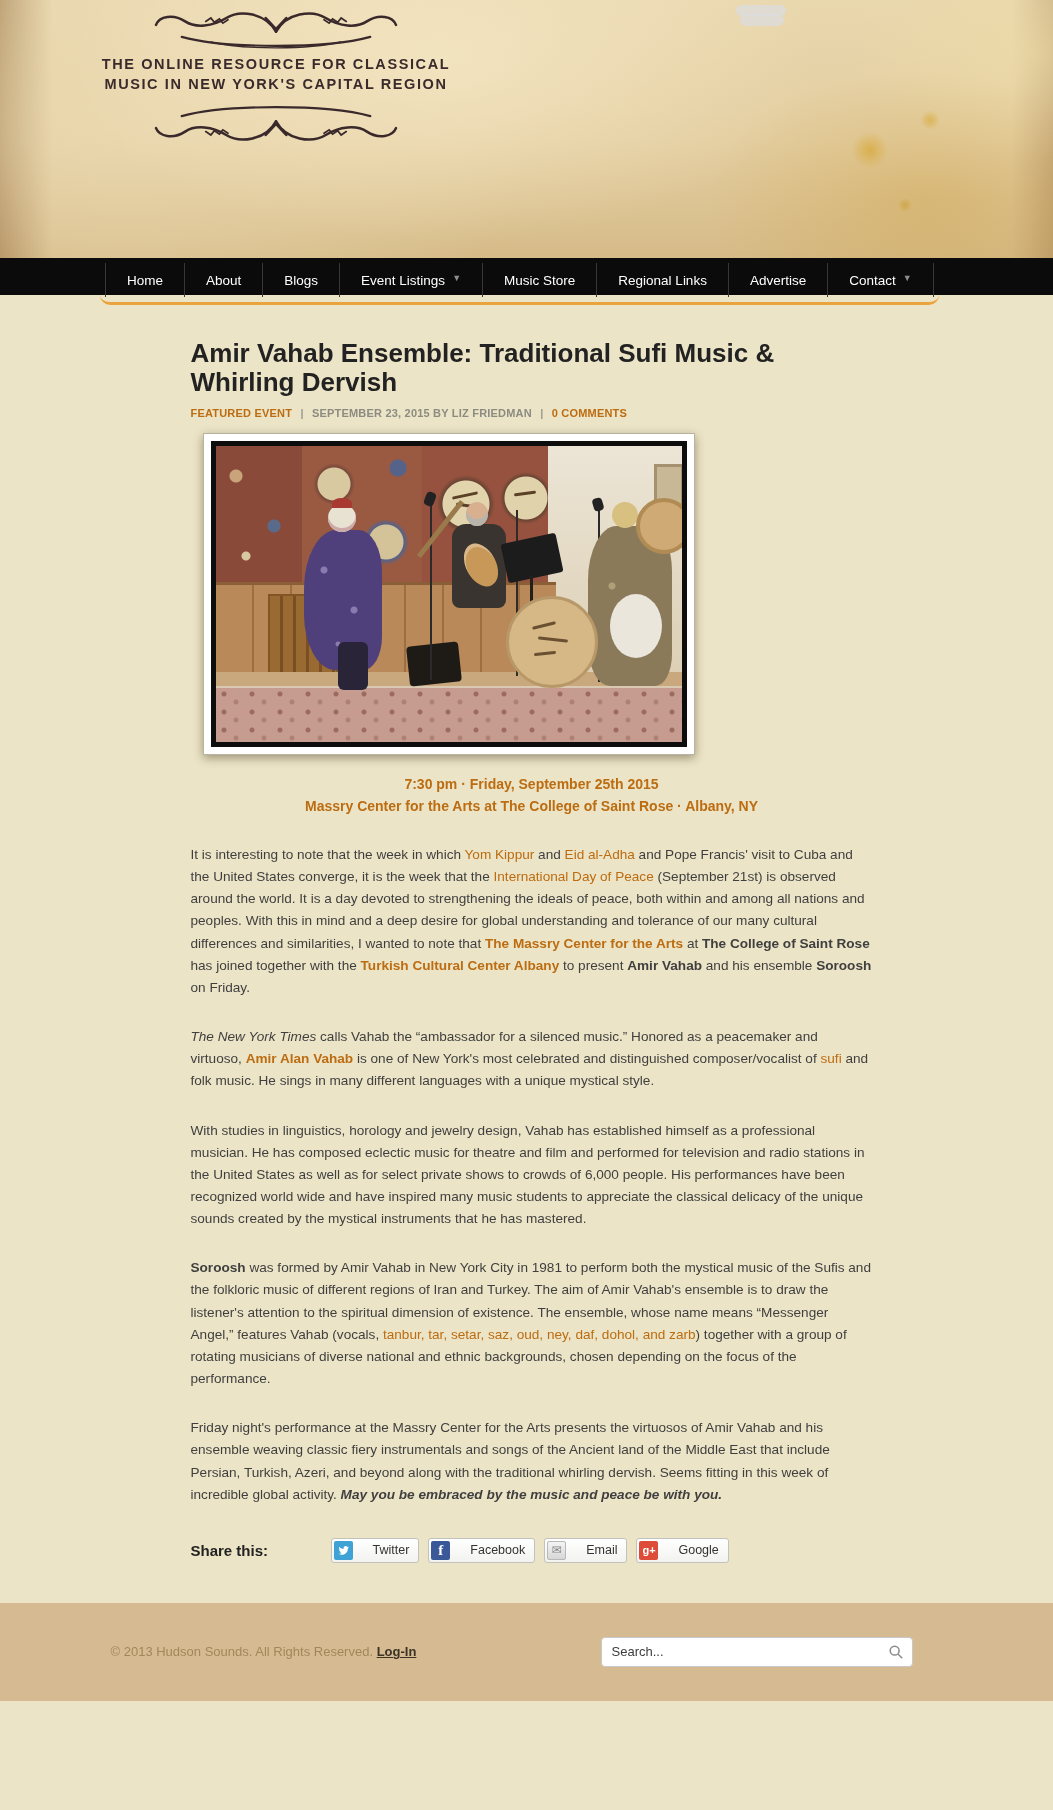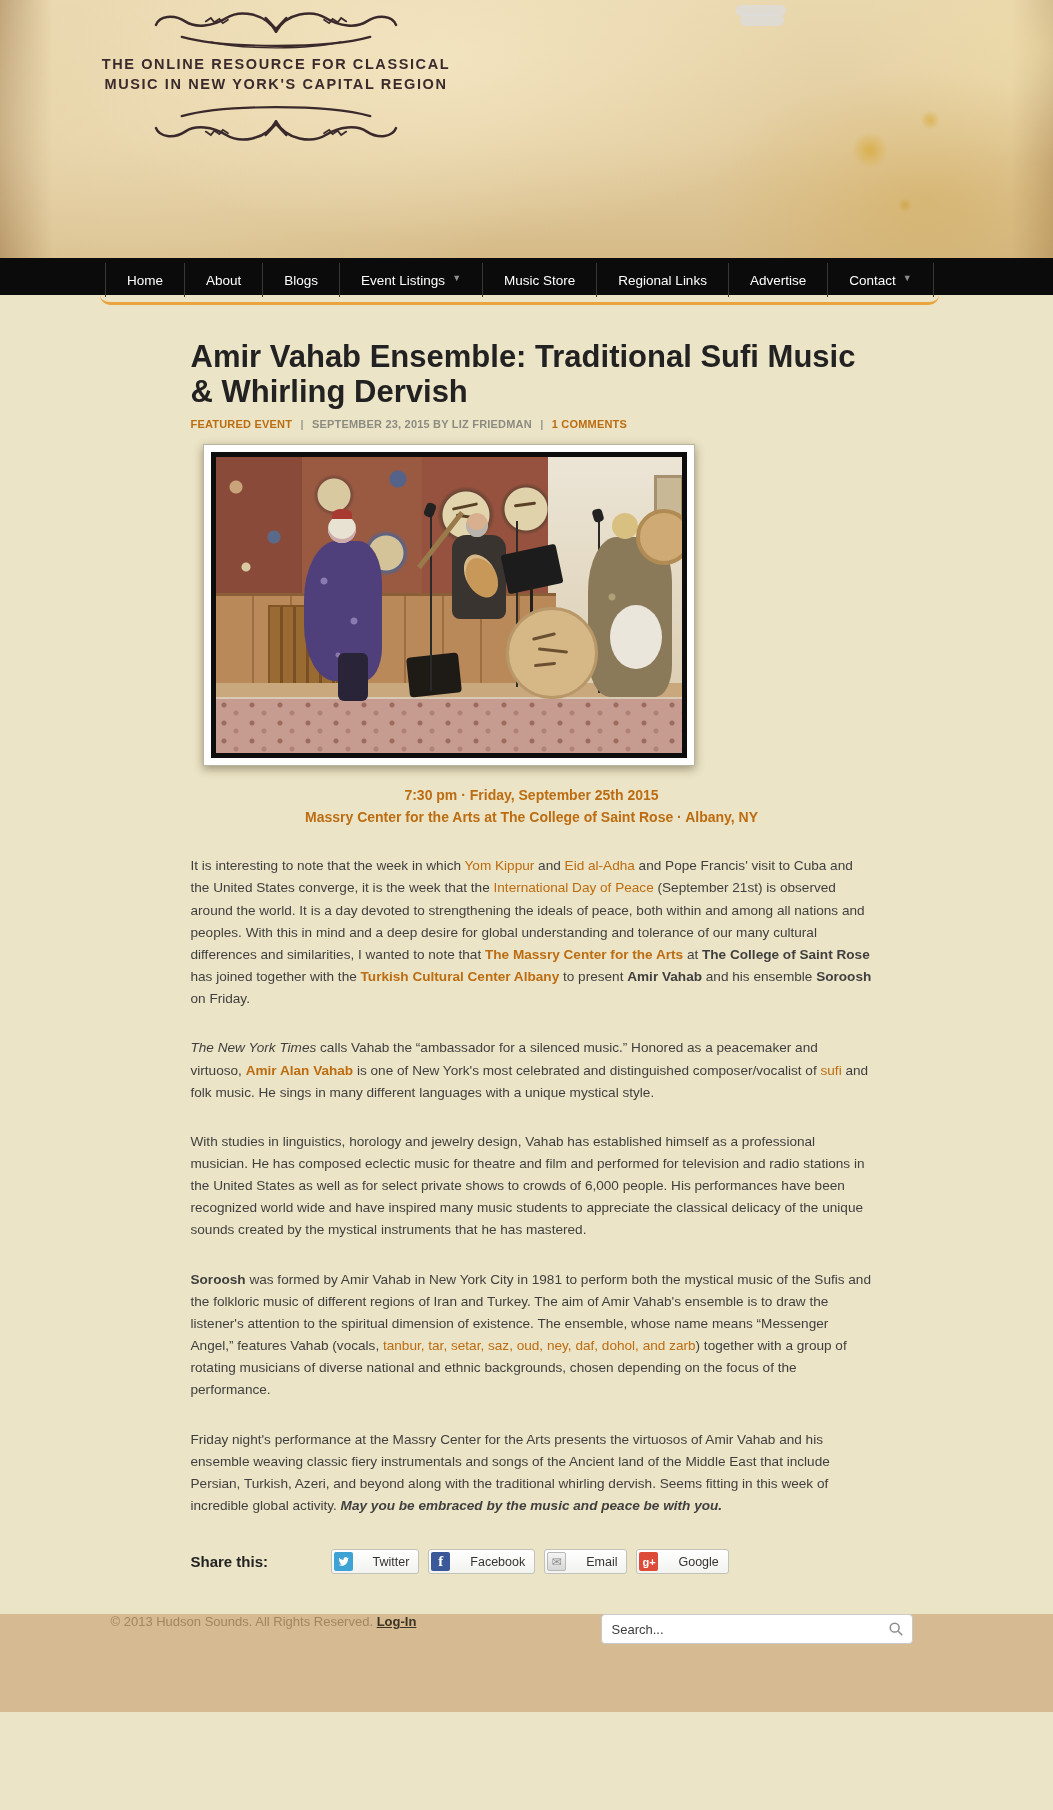"Amir Vahab Ensemble: Traditional Sufi" .article-title { font-size: 31px -> 26px }
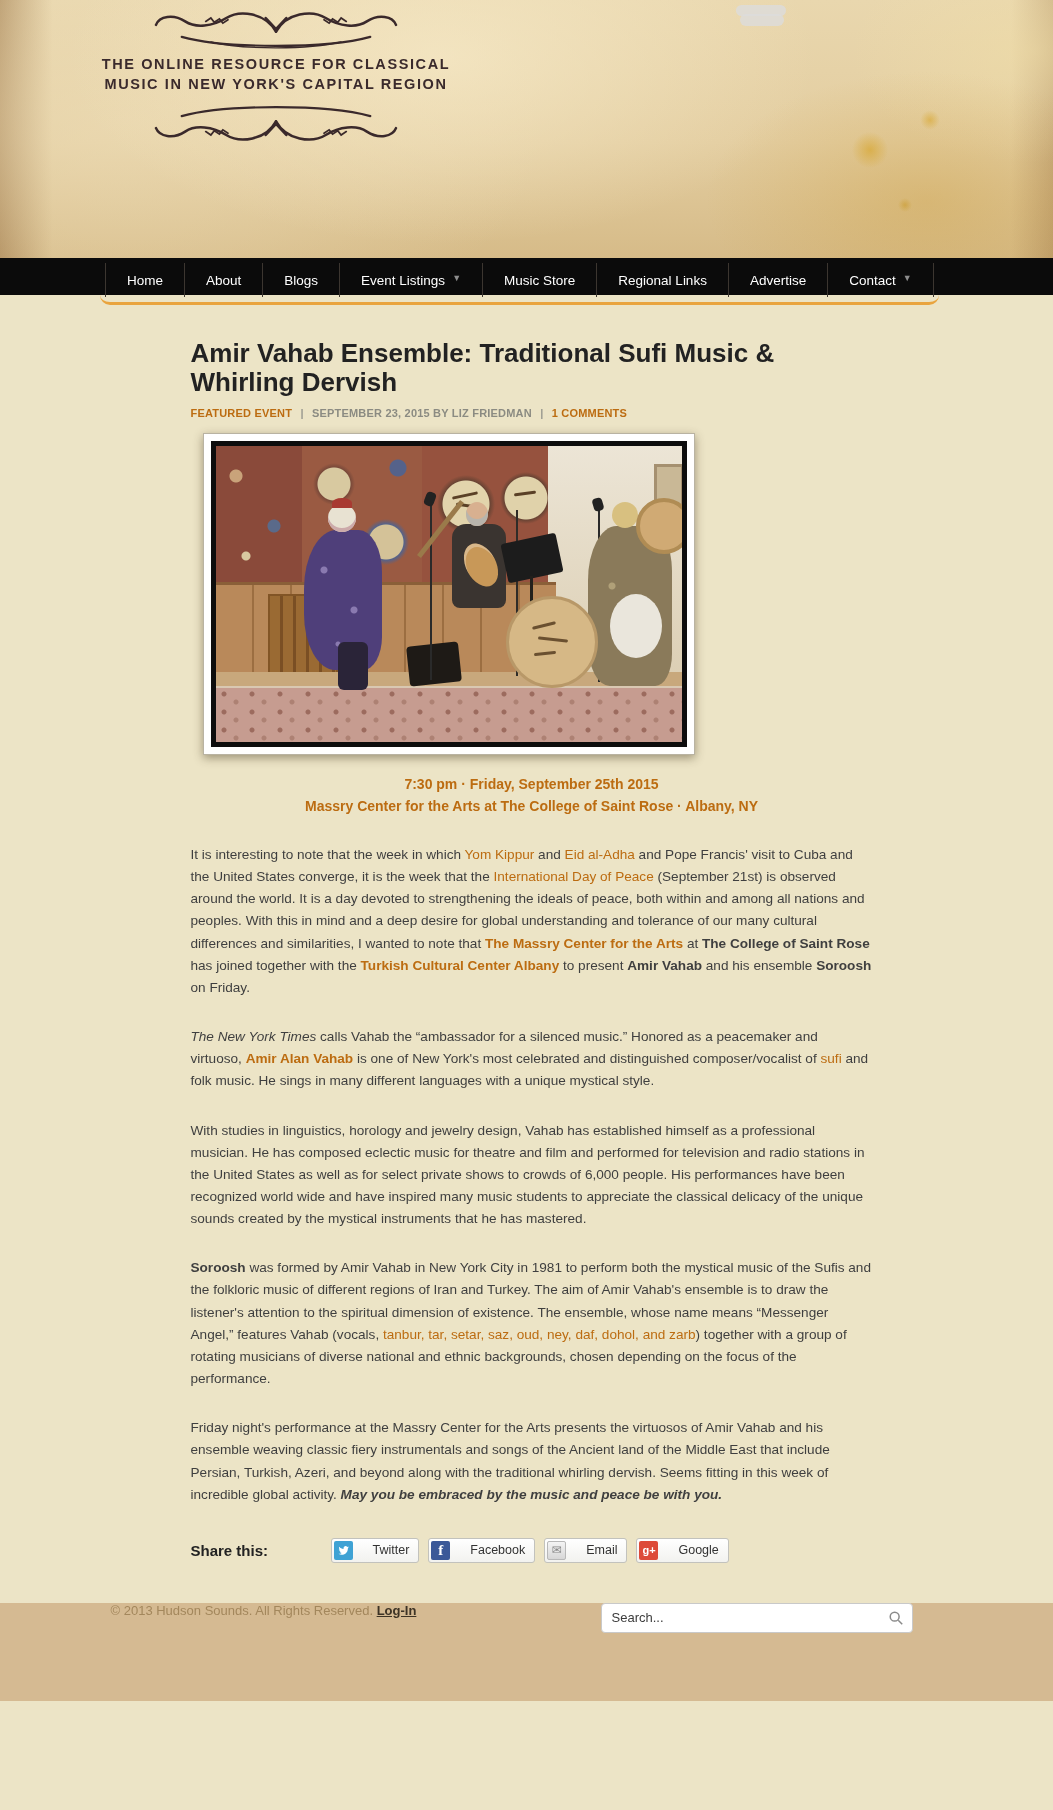"1 COMMENTS" span.orange { text: 1 -> 0 }
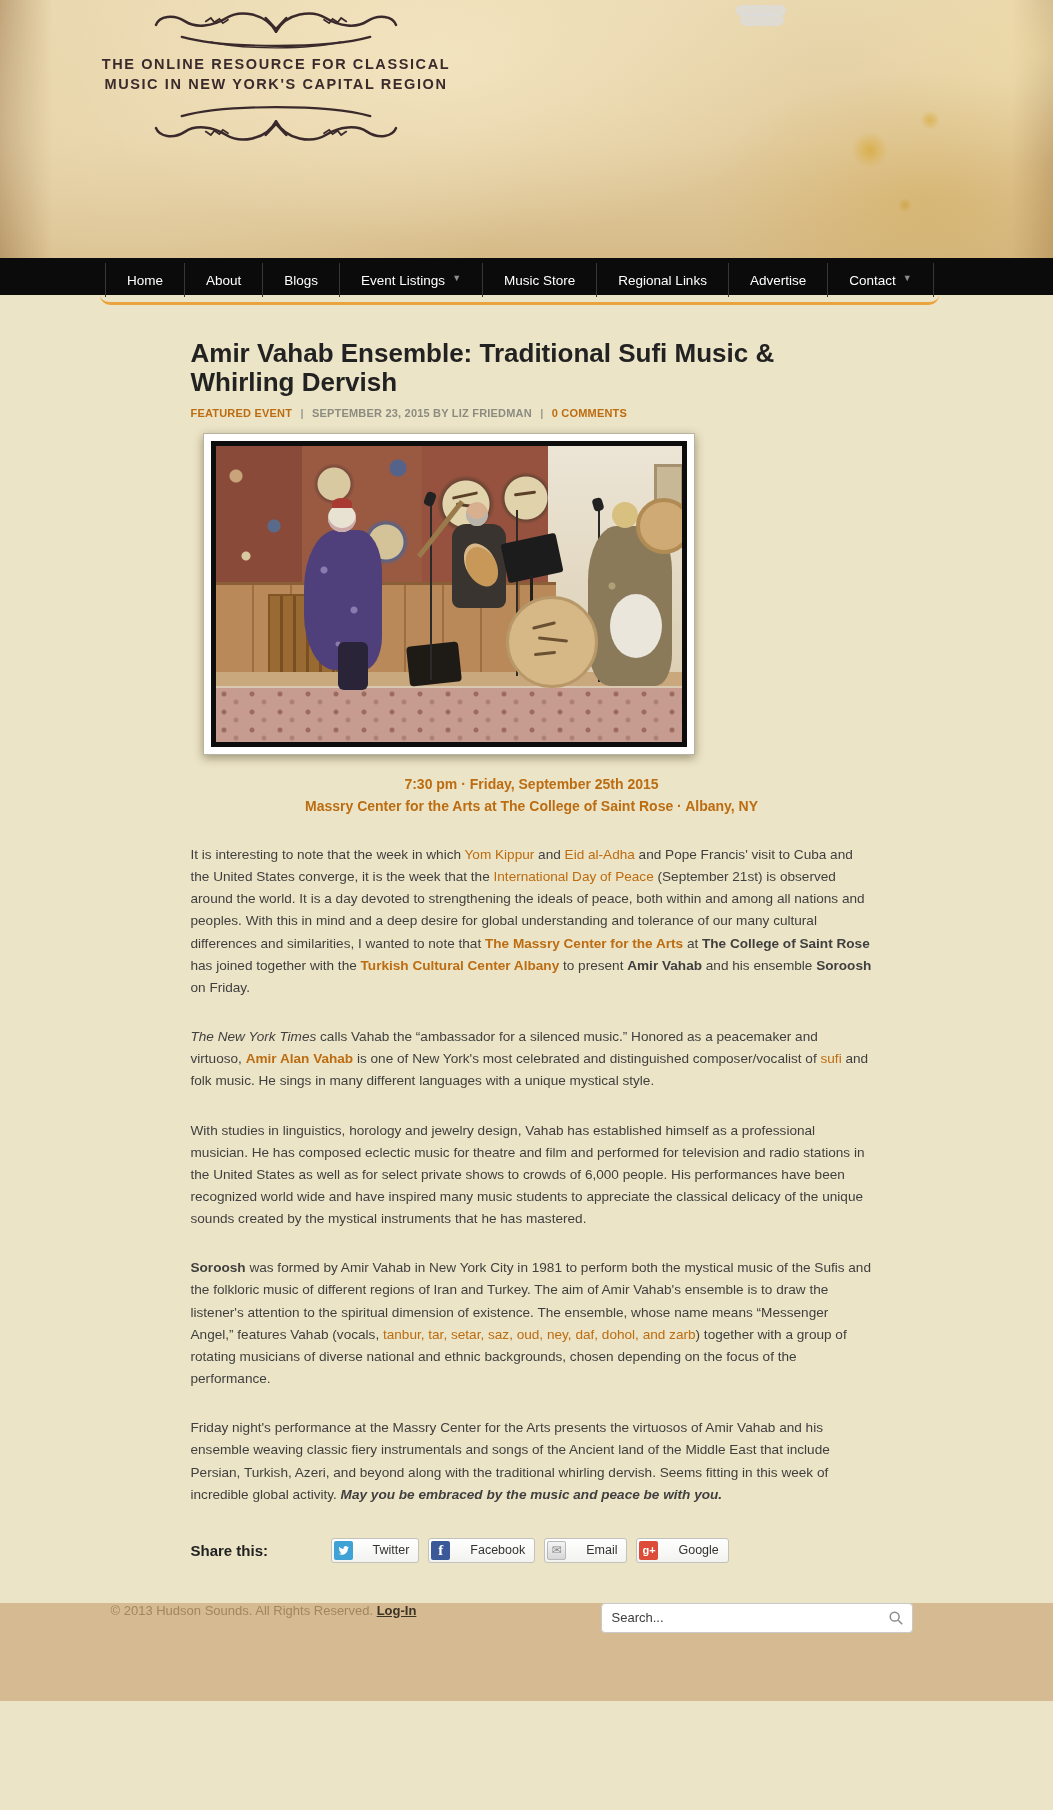"© 2013 Hudson Sounds. All" .footer-inner { align-items: flex-start -> center }
